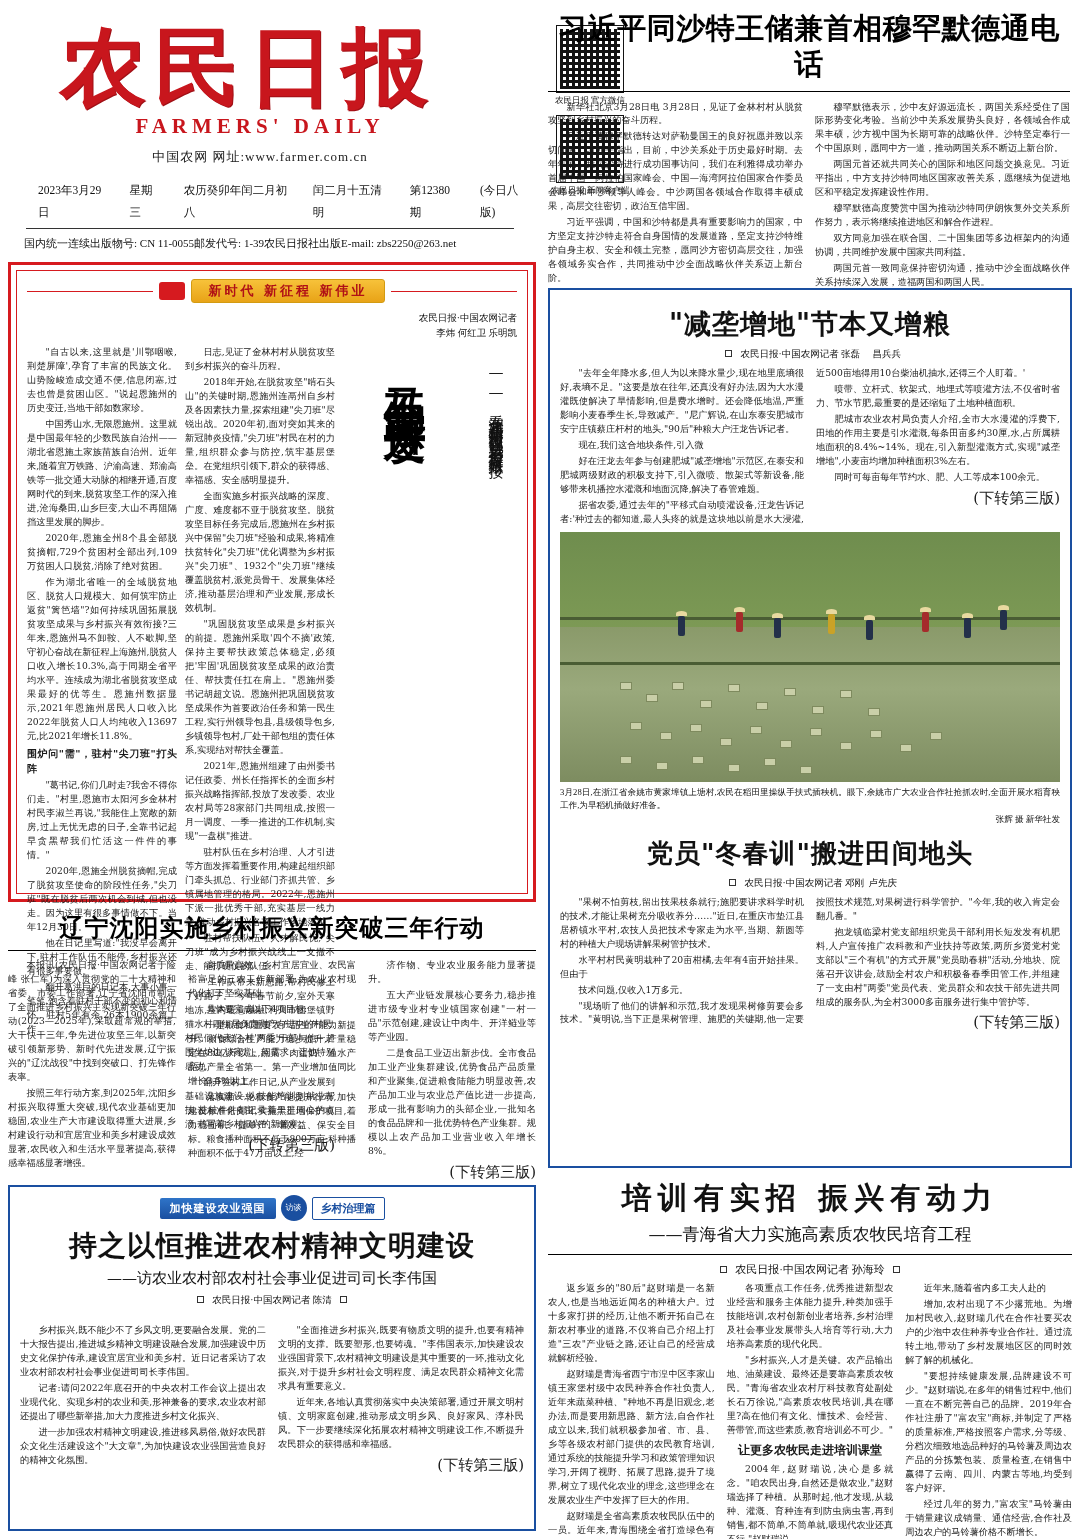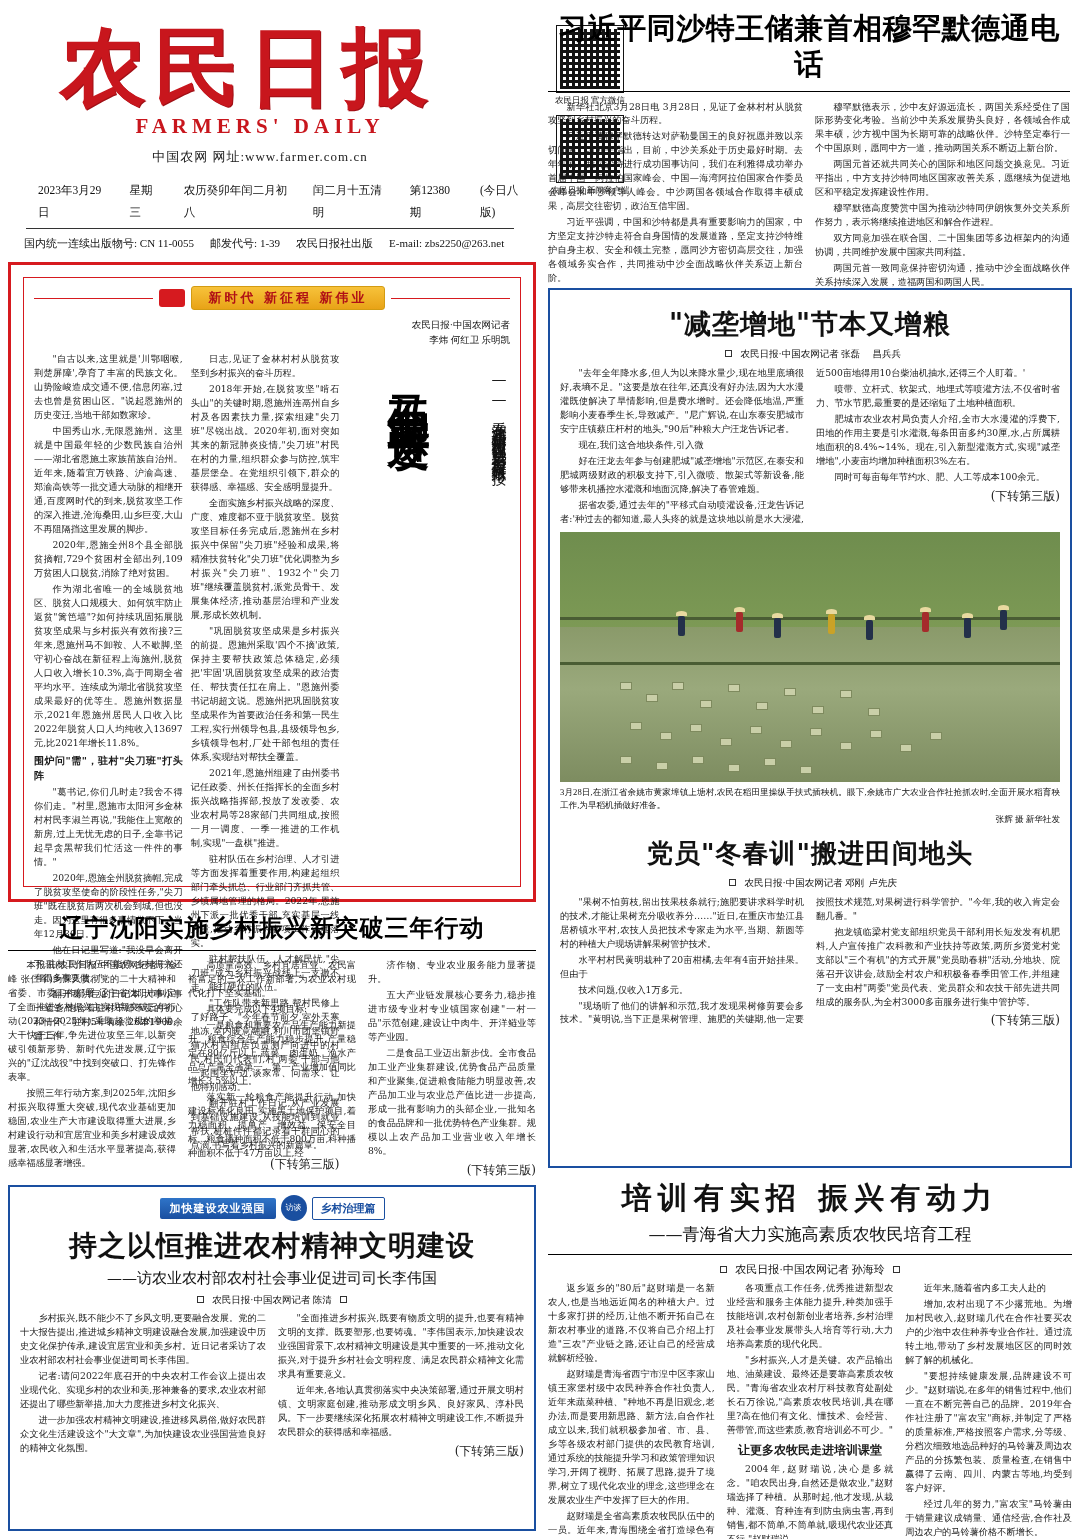"国内统一连续出版物号: CN 11-0055" .mh-meta .row2 { gap: 16px -> 0 }
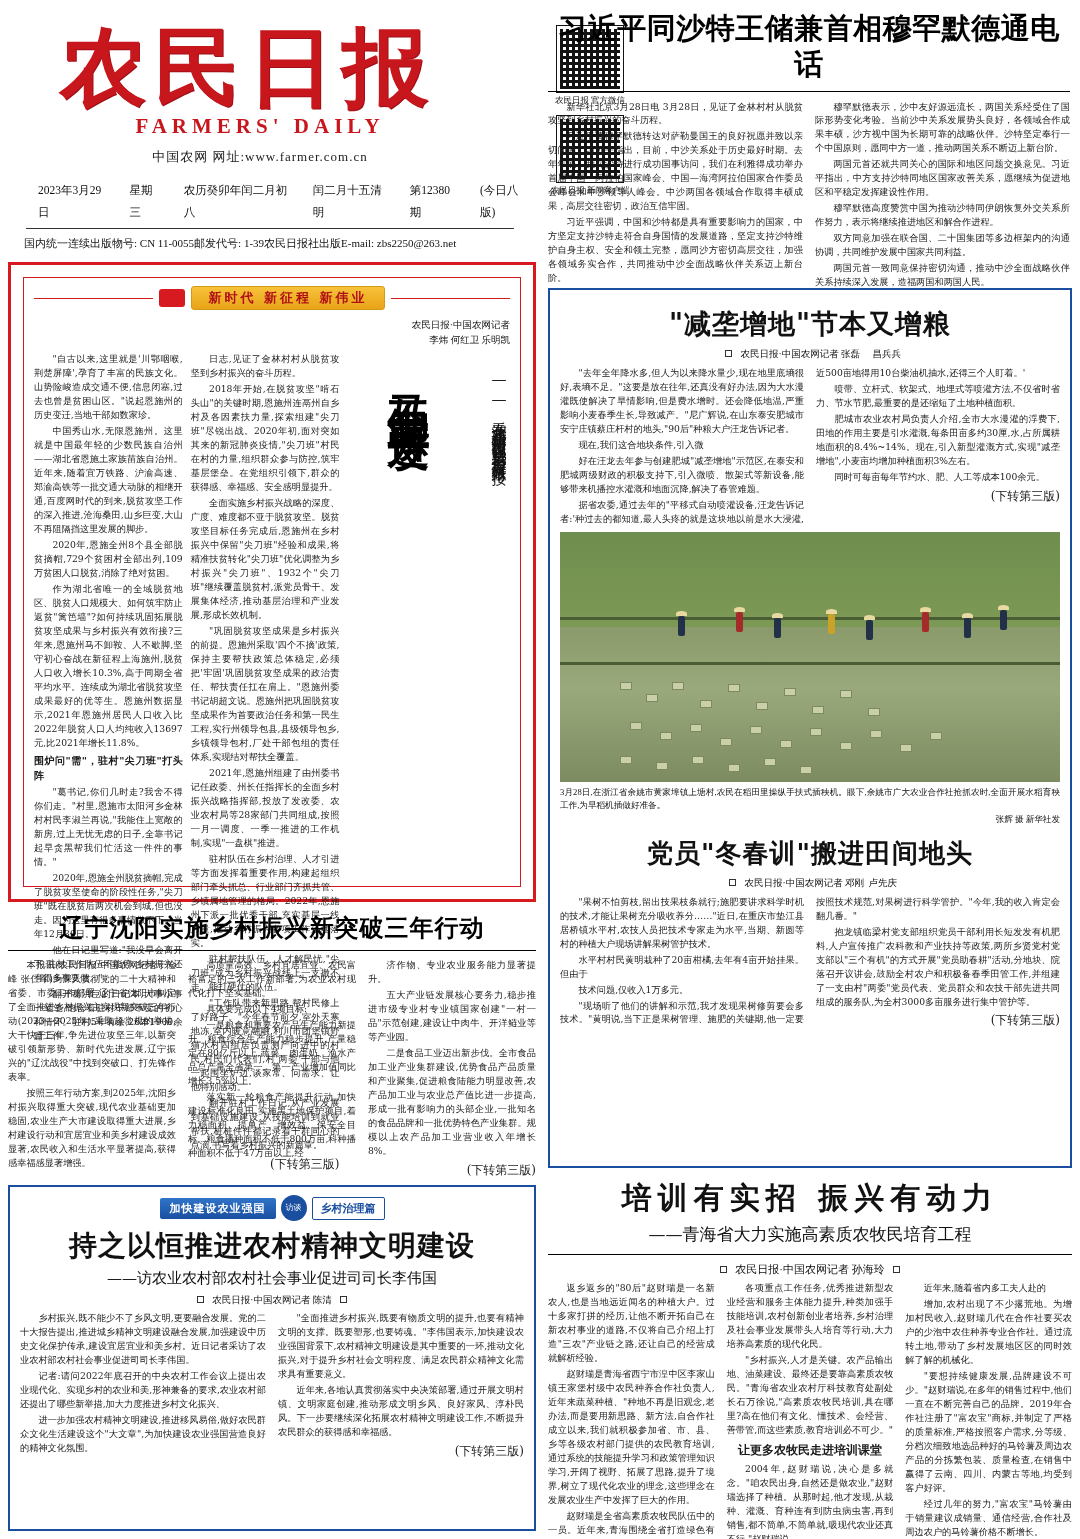"新时代 新征程 新伟业" .feature { padding: 12px -> 5px }
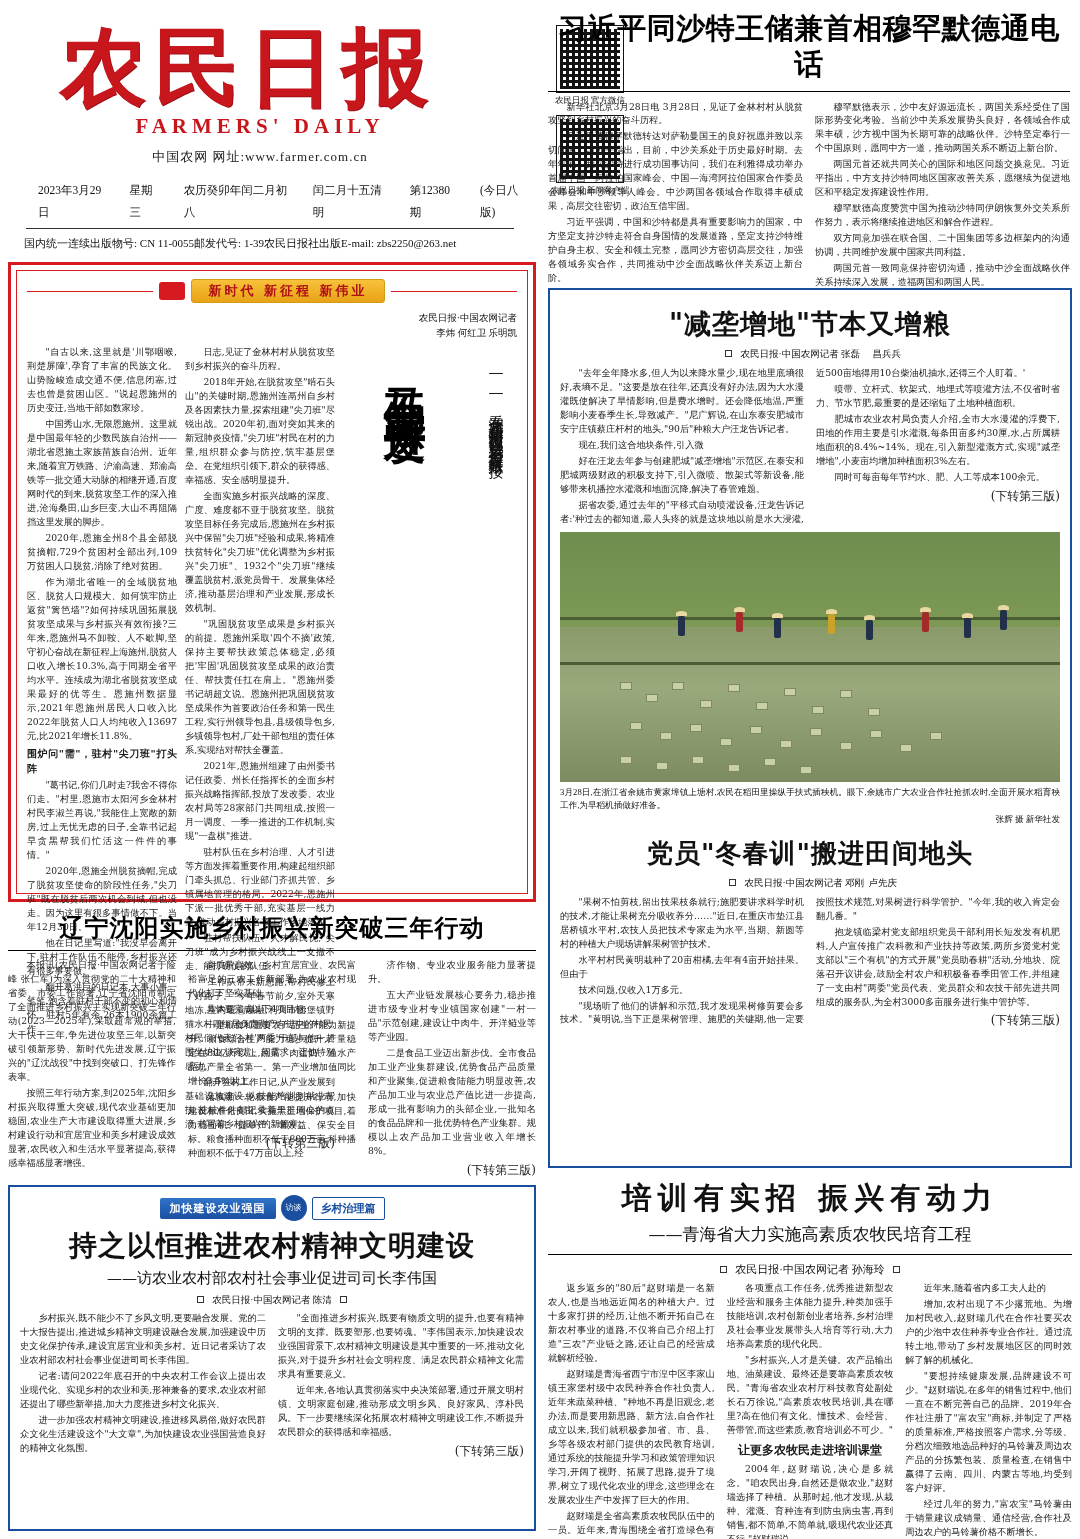"(下转第三版)" .cont-note { font-size: 12px -> 15px }
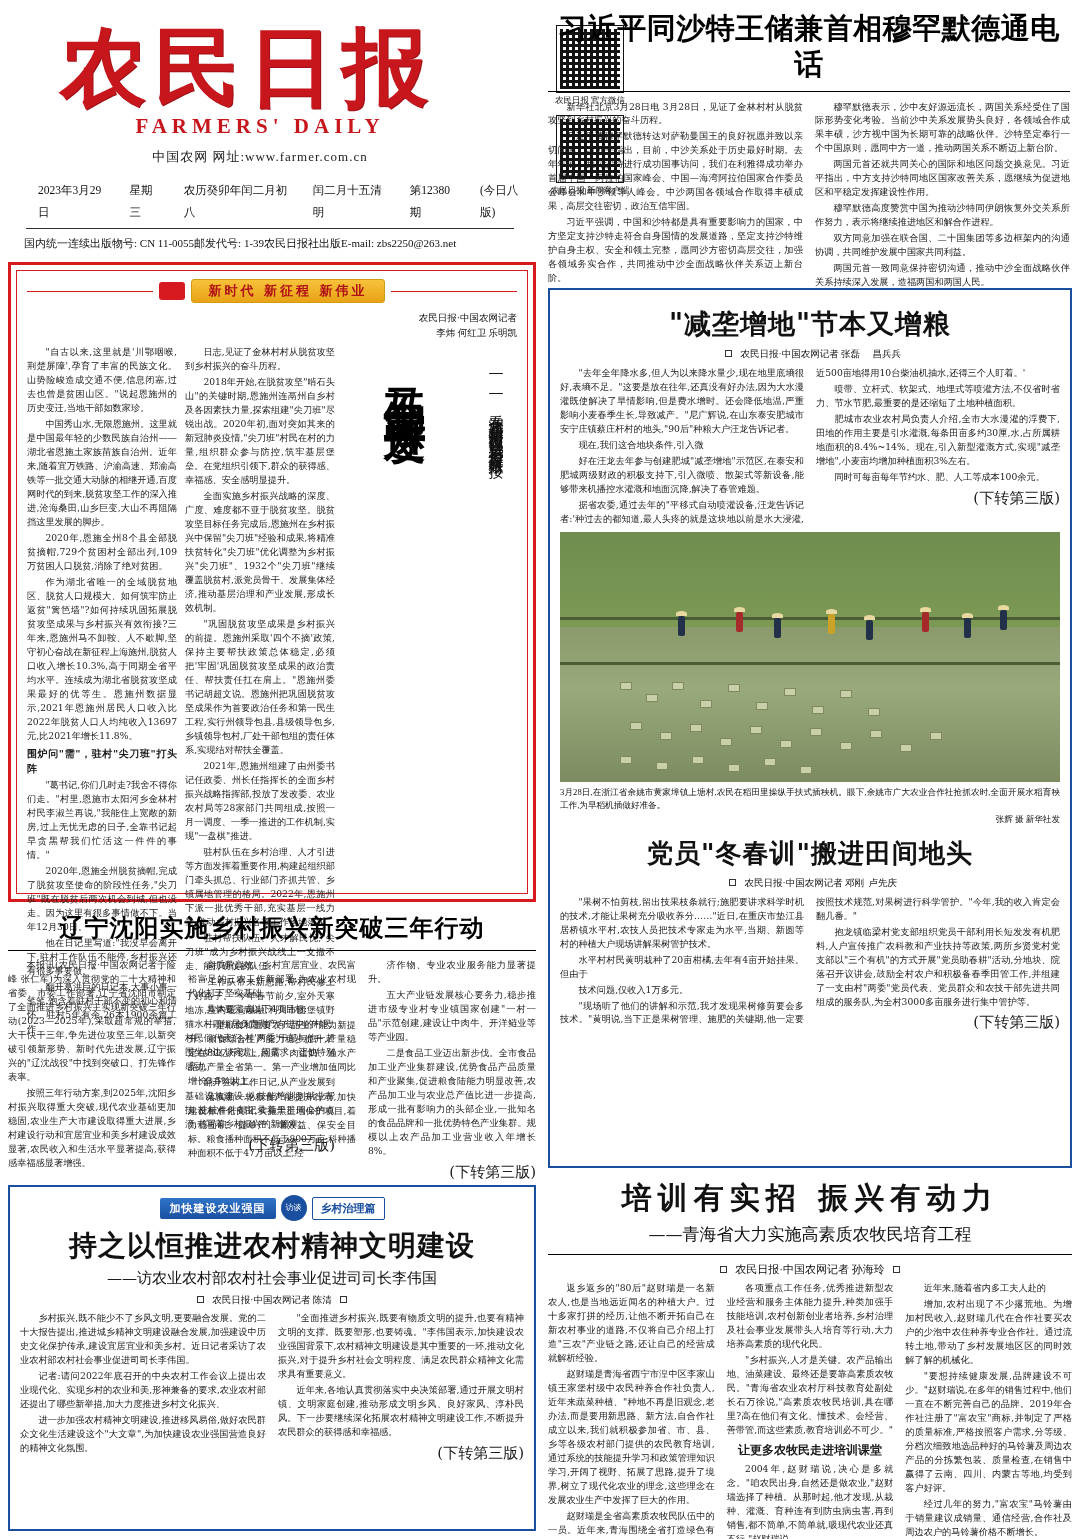"农民日报·中国农网记者 陈清" .bl-byline { margin-bottom: 4px -> 16px }
